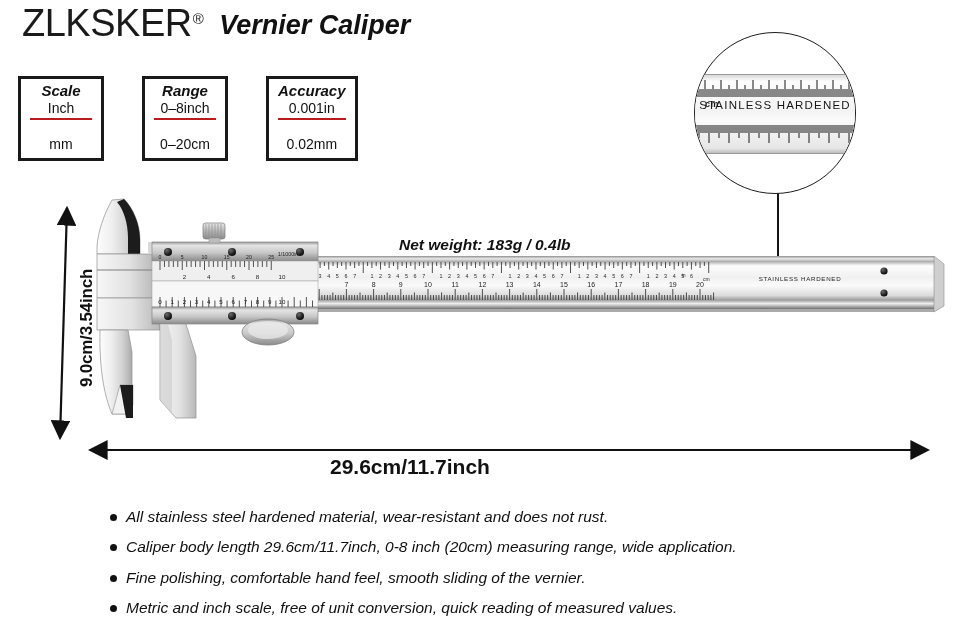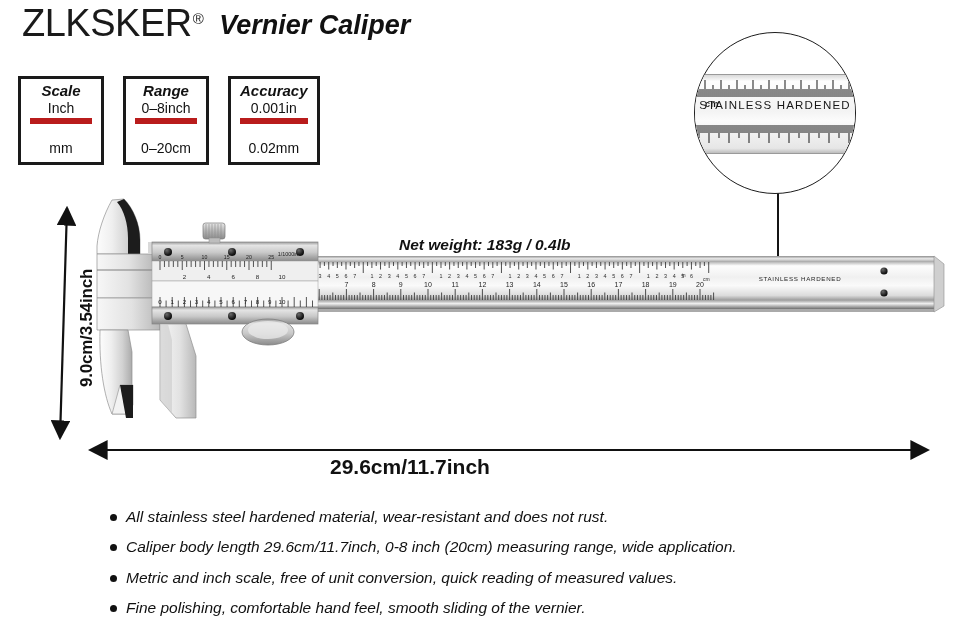"Scale" .spec-boxes { gap: 19px -> 38px }
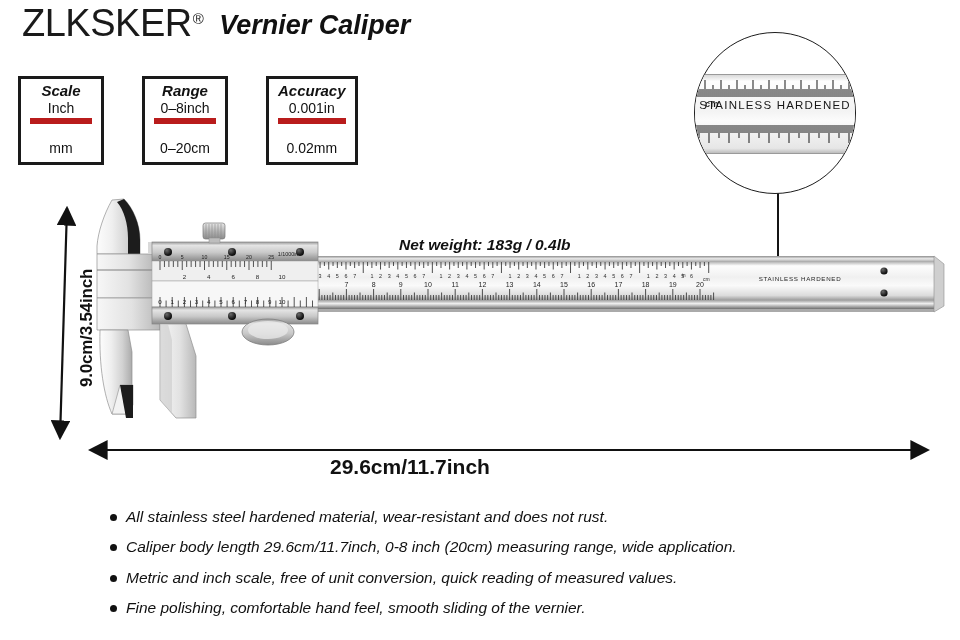"Inch" .spec-v1 { border-bottom: 6px solid #b91c1c -> 2px solid #b91c1c }
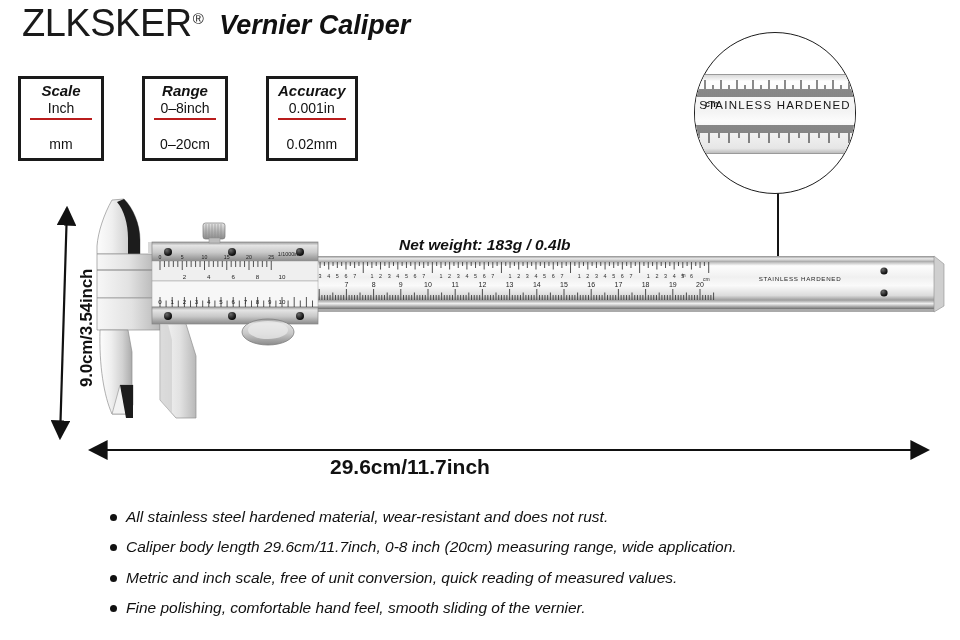"Metric and inch scale, free" div.feature { order: before "Fine polishing, comfortable hand feel," -> after "Fine polishing, comfortable hand feel," }
